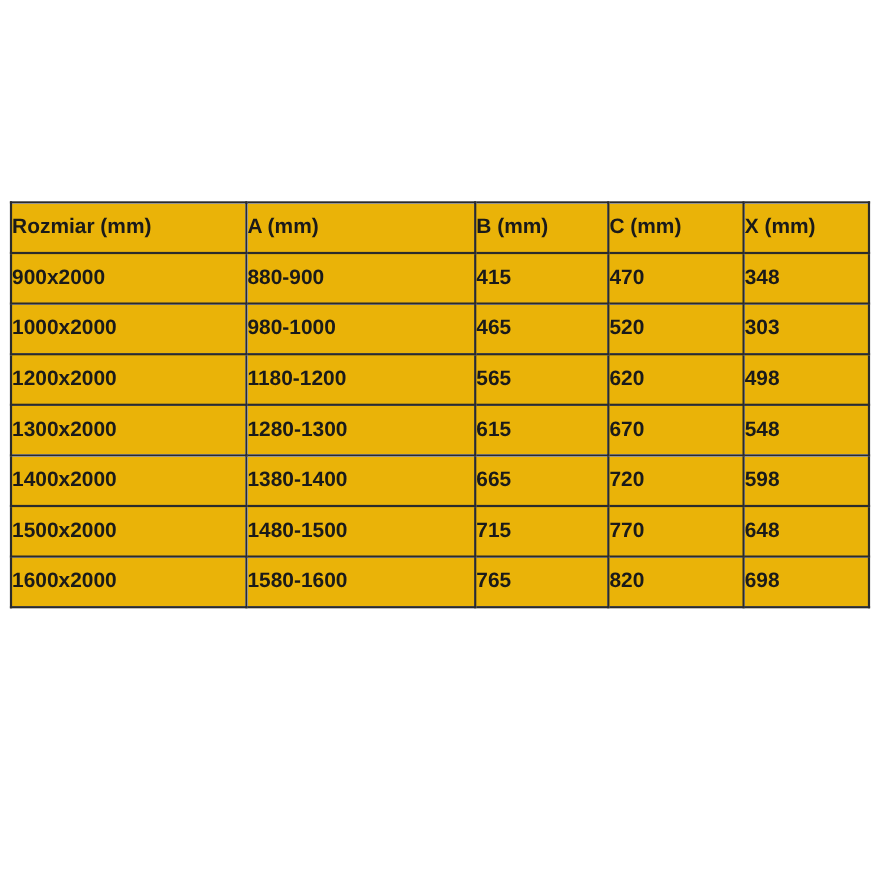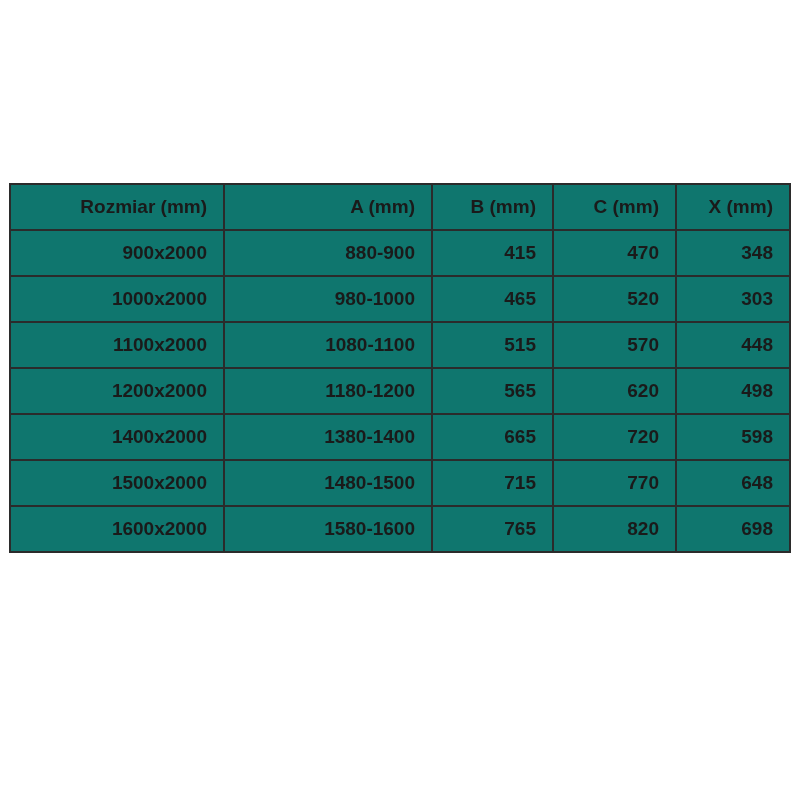"Rozmiar (mm)" table.spec-table th, table.spec-table td { background: #0f766e -> #eab308; padding: 0 16px -> 0 0; text-align: right -> left }
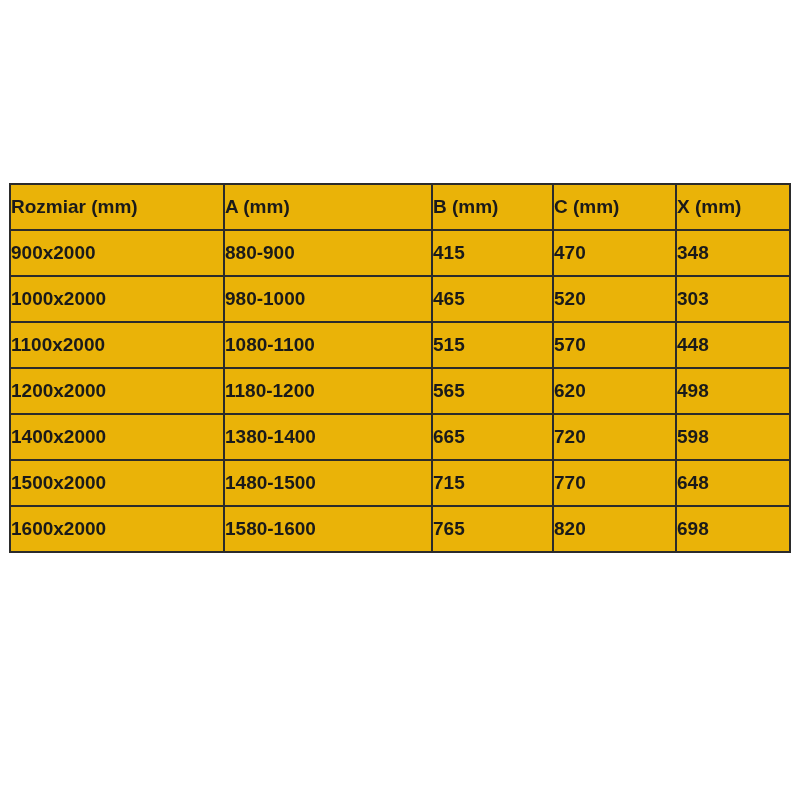"1100x2000" tr { html: <tr> <td>1100x2000</td> <td>1080-1100</td> <td>515</td> <td>570</td> <td>448</td> </tr> -> none }
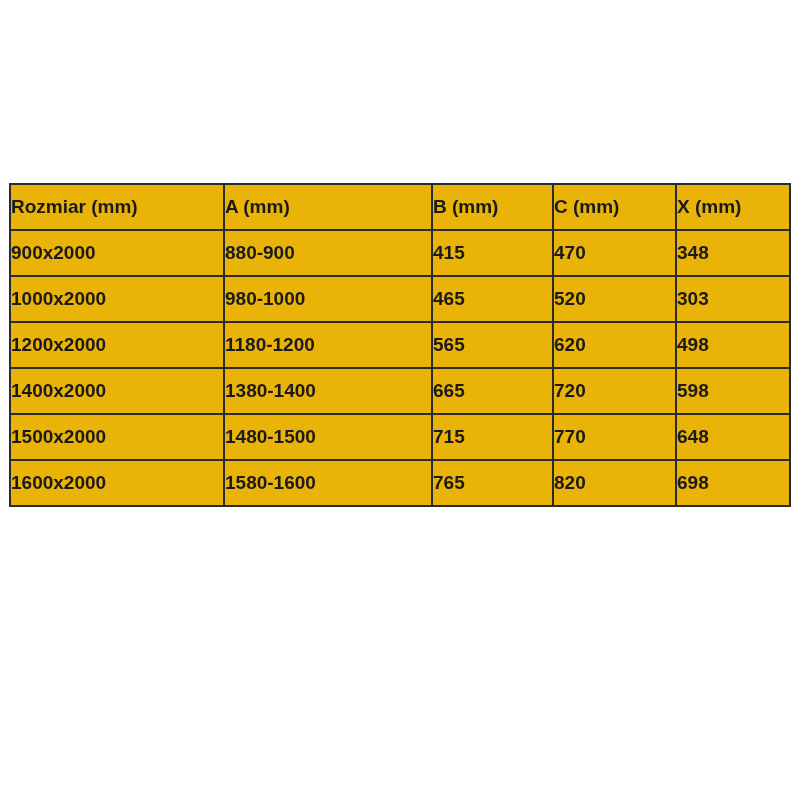"1300x2000" tr { html: none -> <tr> <td>1300x2000</td> <td>1280-1300</td> <td>615</td> <td>670</td> <td>548</td> </tr> }
